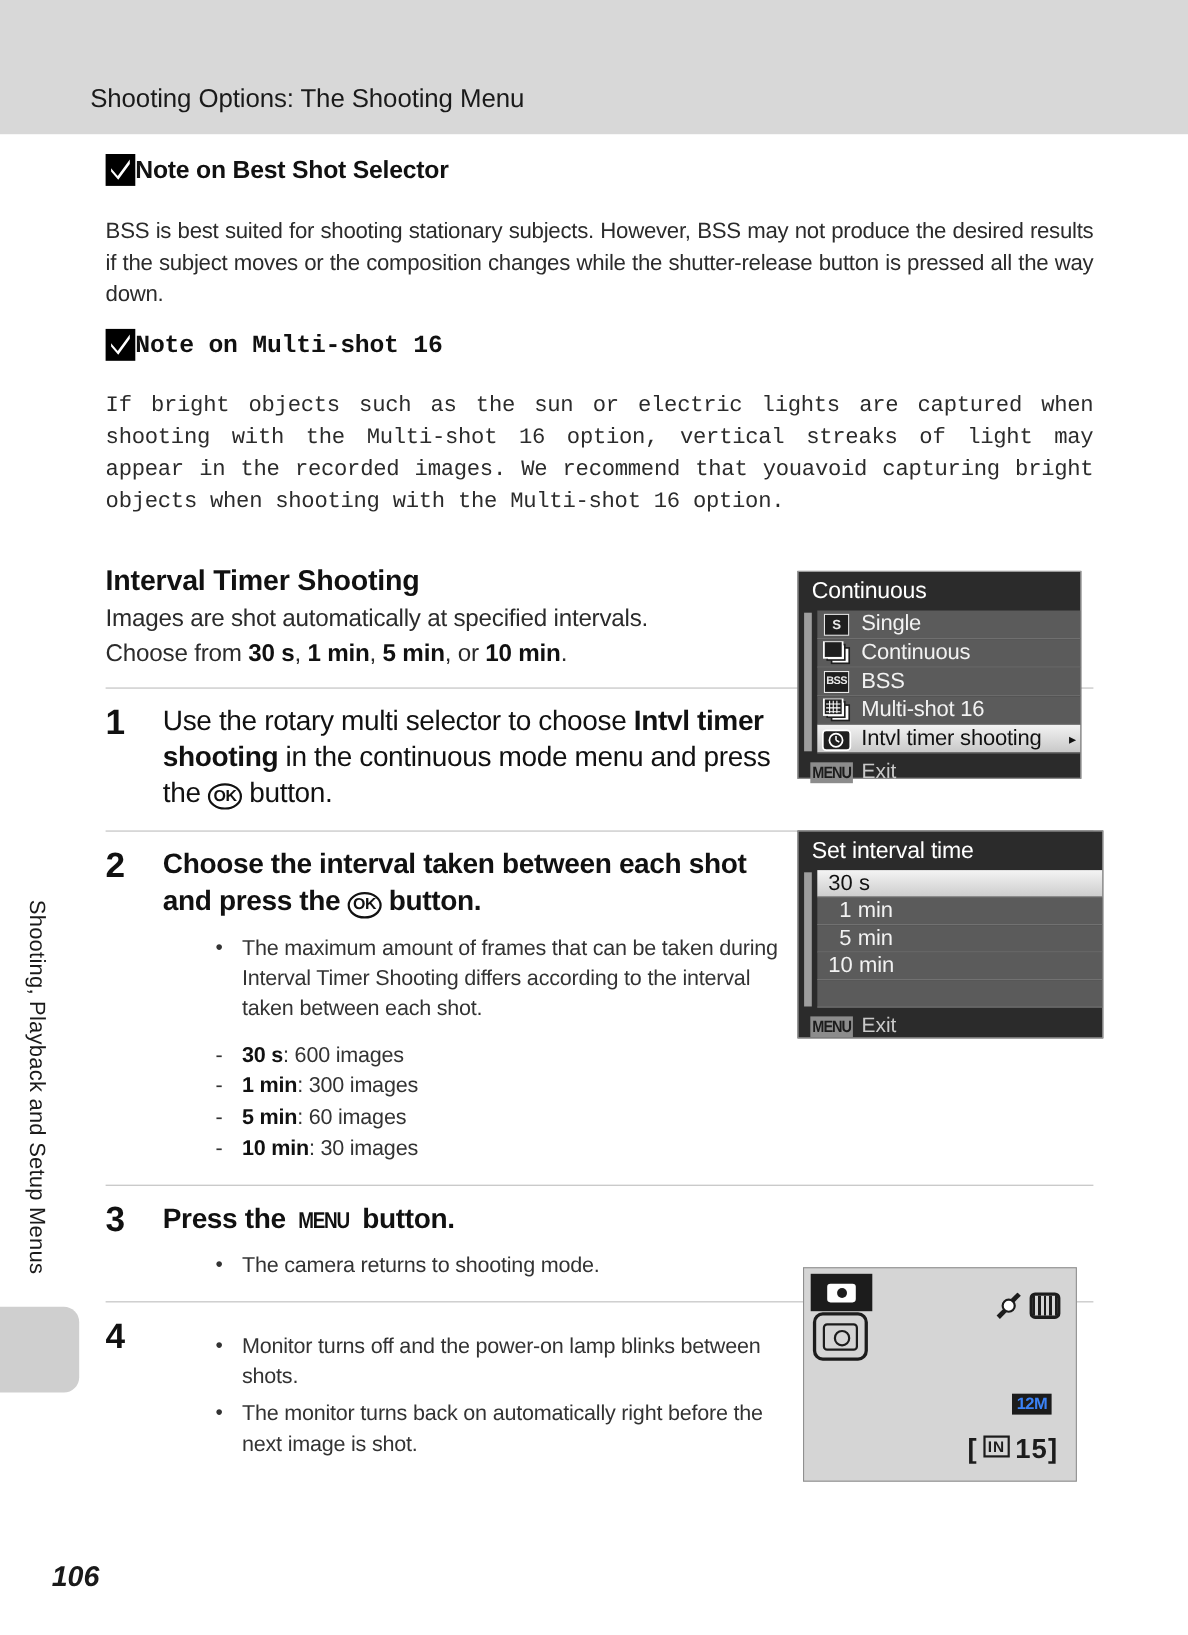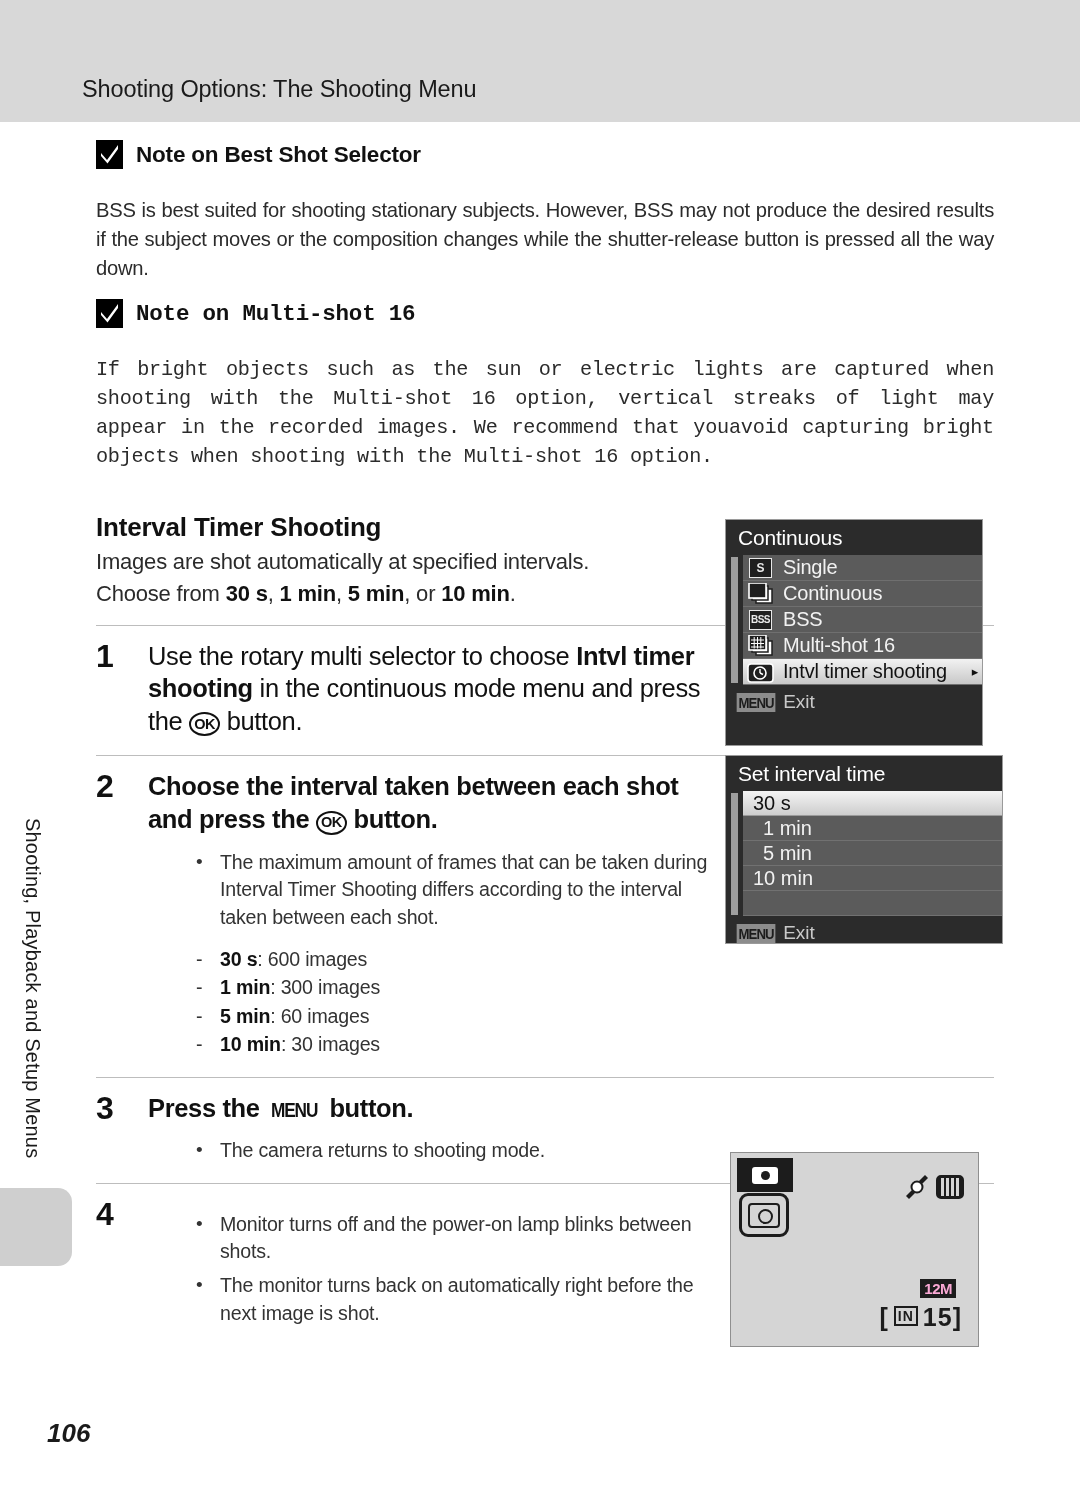"Note on Best Shot Selector" .note-head { gap: 13px -> 0 }
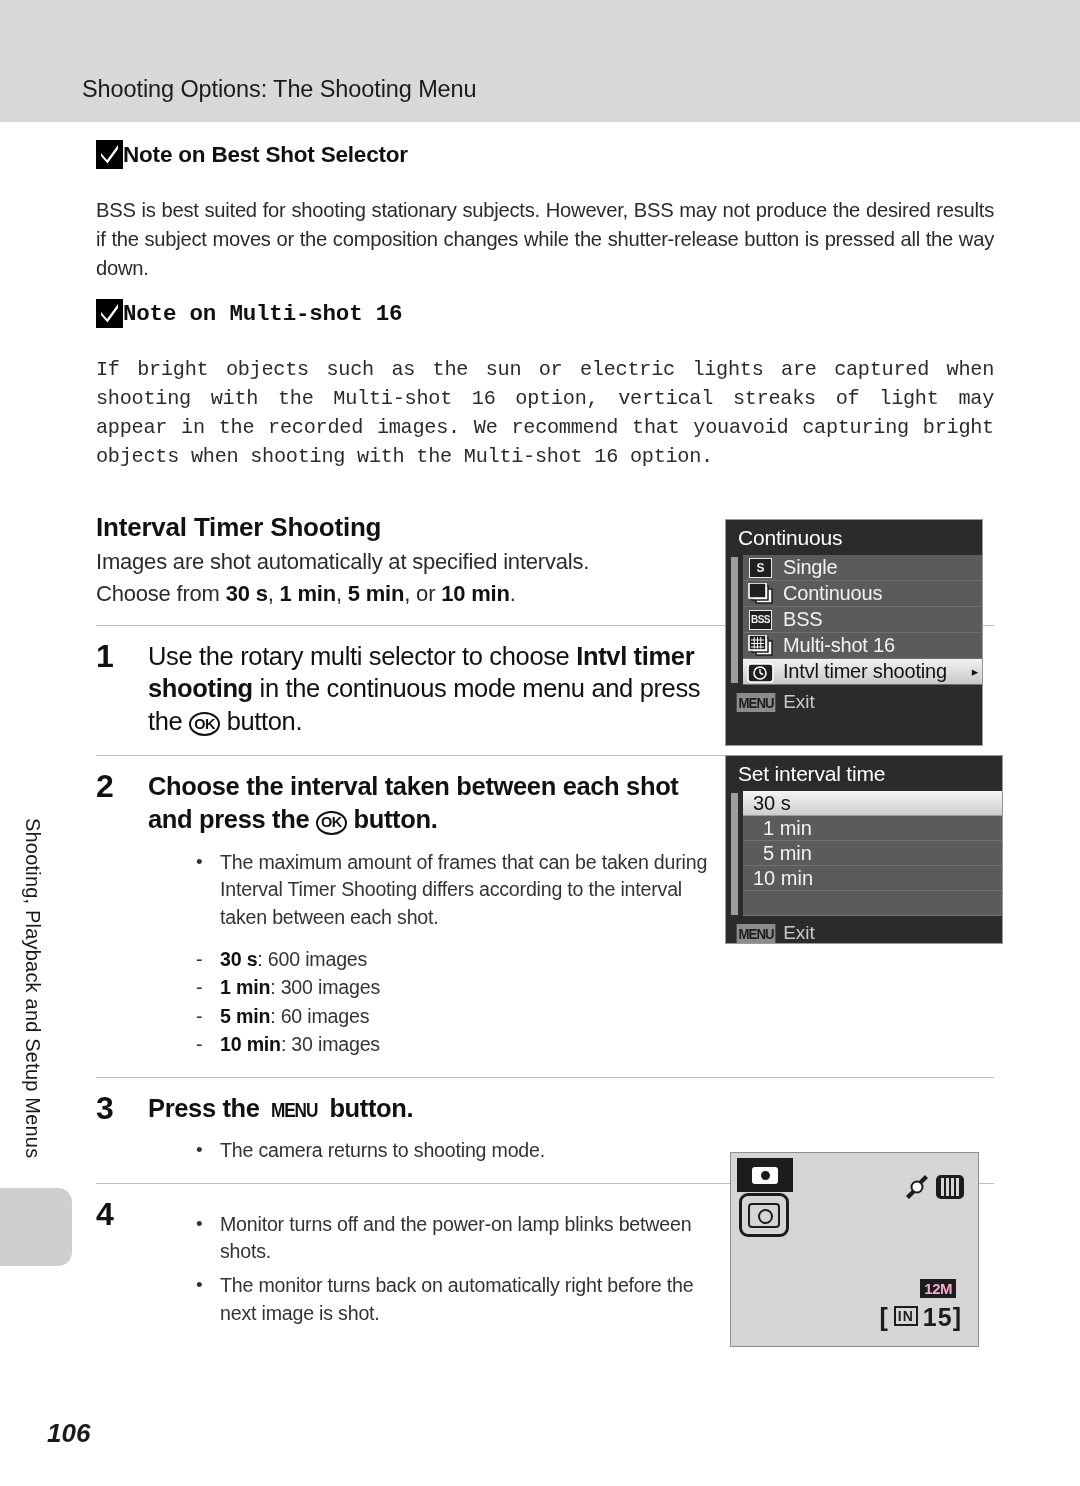"Continuous" div.lcd { height: 227px -> 189px }
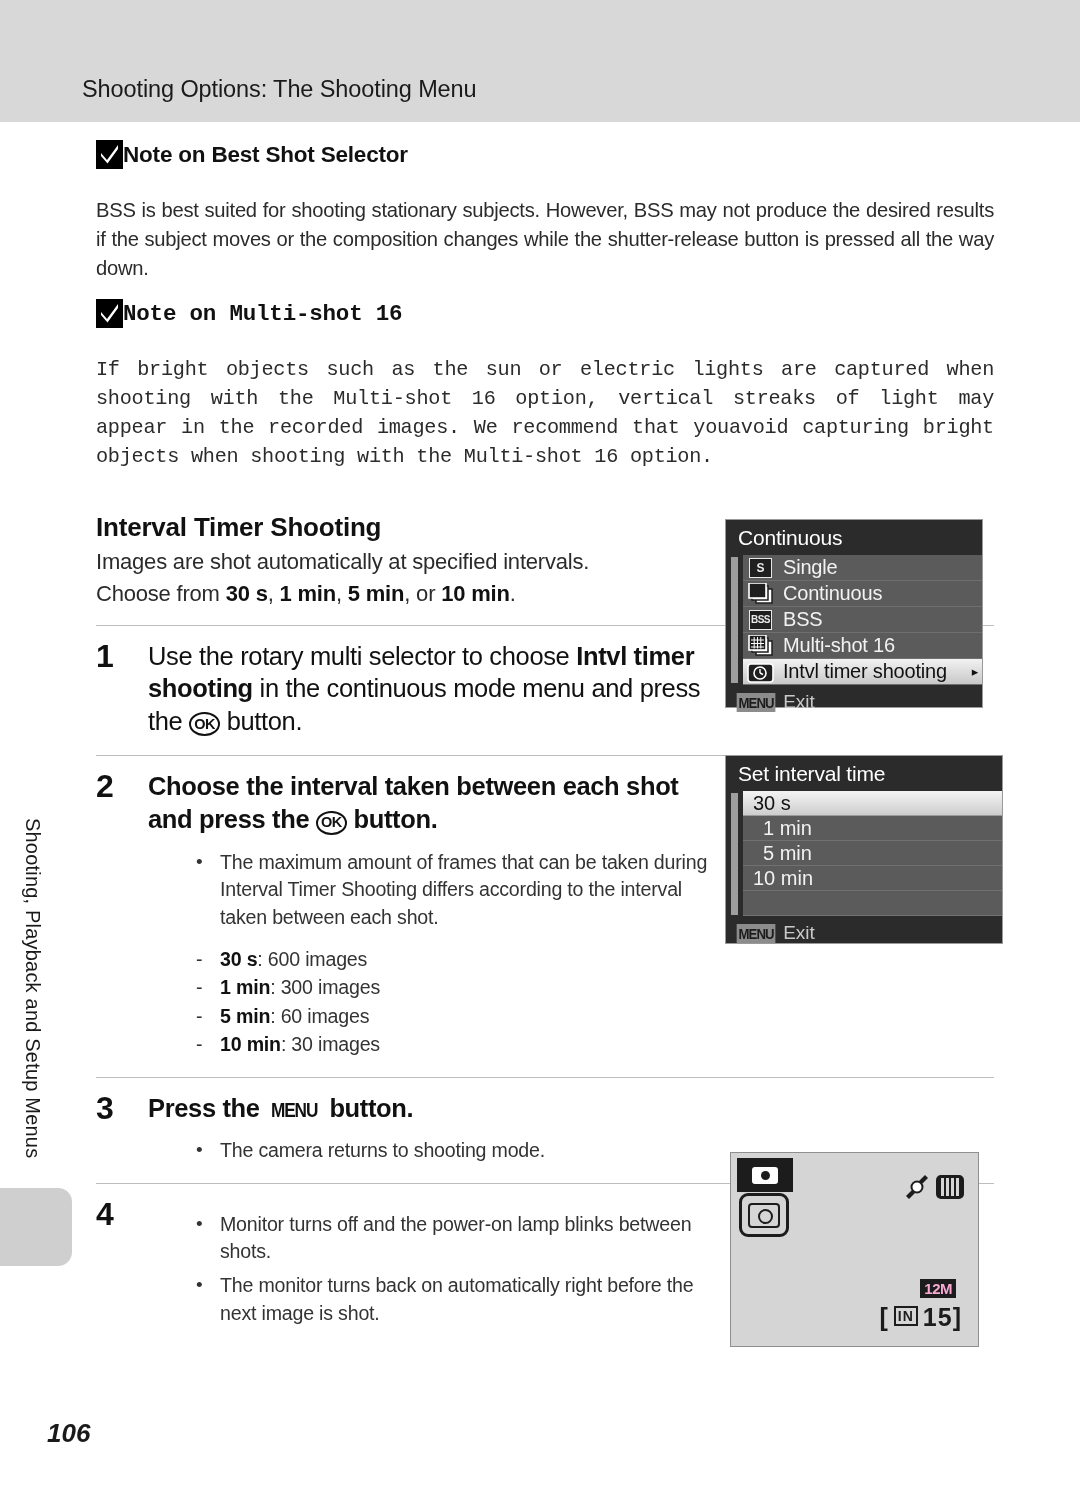"12M" .shot-size { bottom: 48px -> 60px; color: #f9a8d4 -> #3b82f6 }
